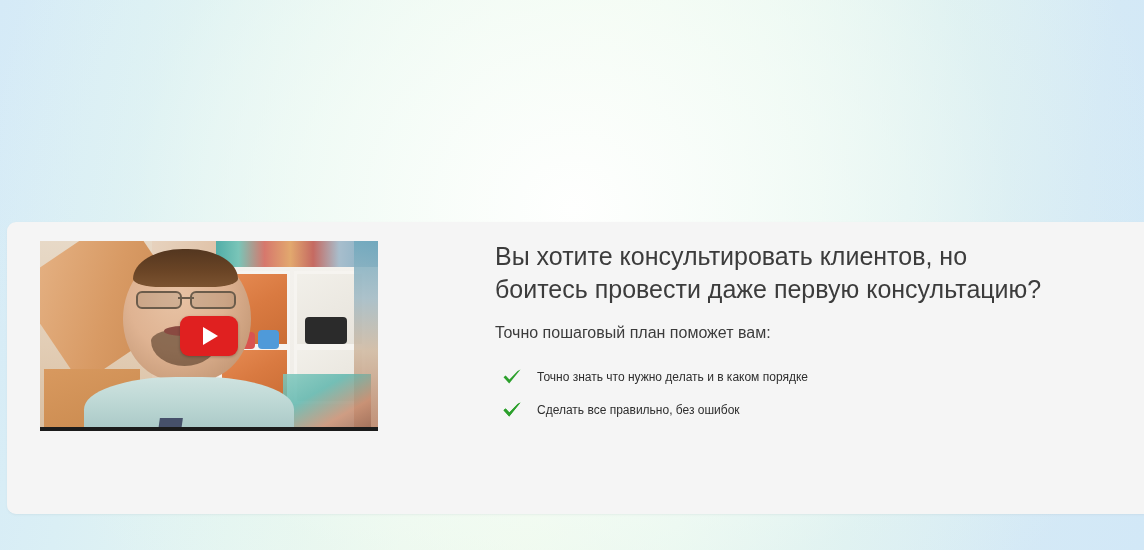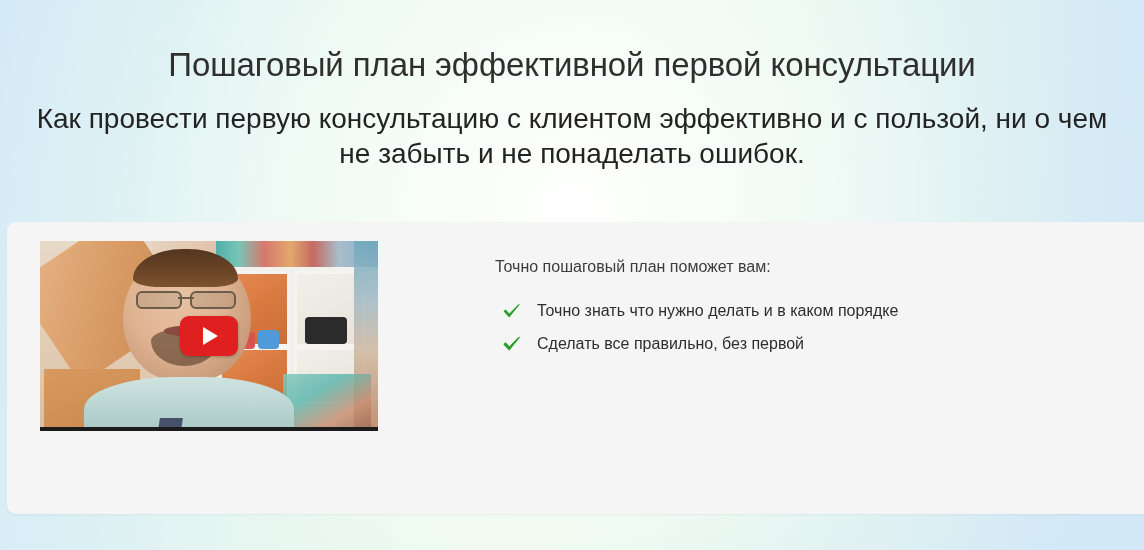"Пошаговый план эффективной первой" div.header { html: <div> <h1>Пошаговый план эффективной первой консультации</h1> <p>Как провести первую консультацию с клиентом эффективно и с пользой, ни о чем не забыть и не понаделать ошибок.</p> </div> -> none }
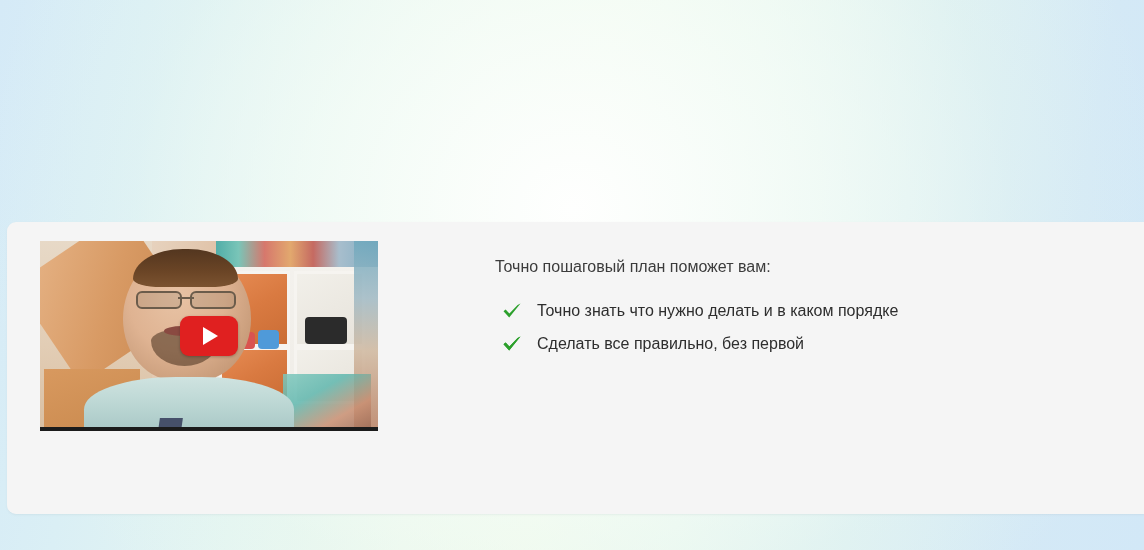"Вы хотите консультировать клиентов, но" h2.lead { html: none -> <h2>Вы хотите консультировать клиентов, но боитесь провести даже первую консультацию?</h2> }
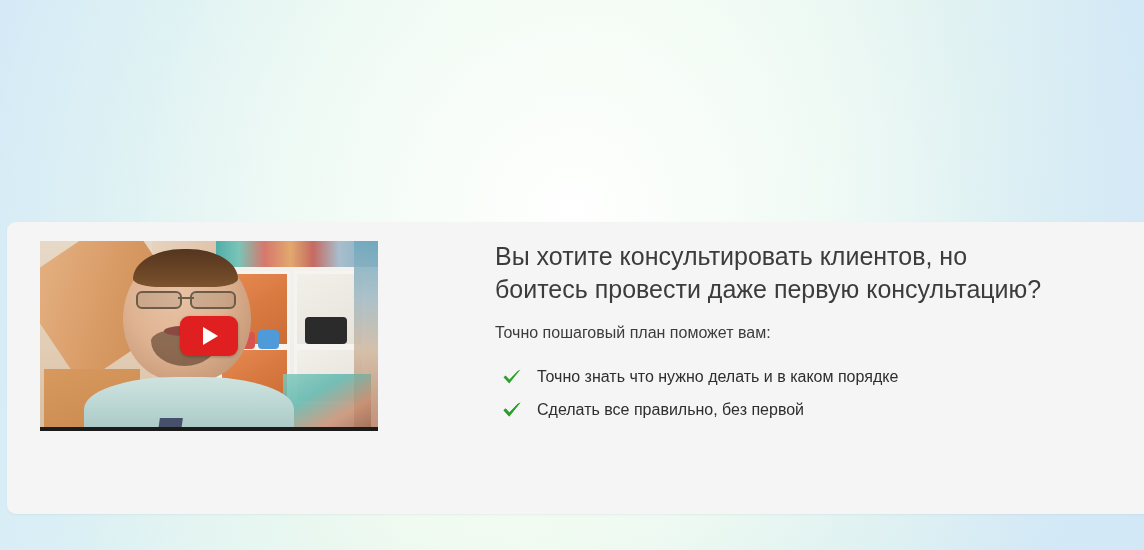"Точно знать что нужно делать" .benefit { font-size: 16px -> 12px }
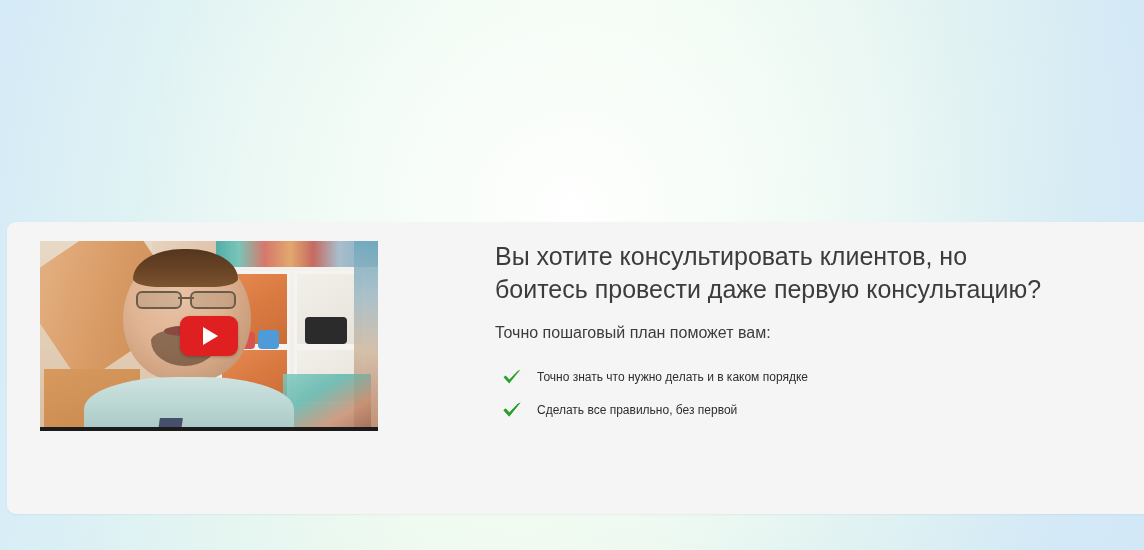"Сделать все правильно, без первой" span { text: первой -> ошибок }
